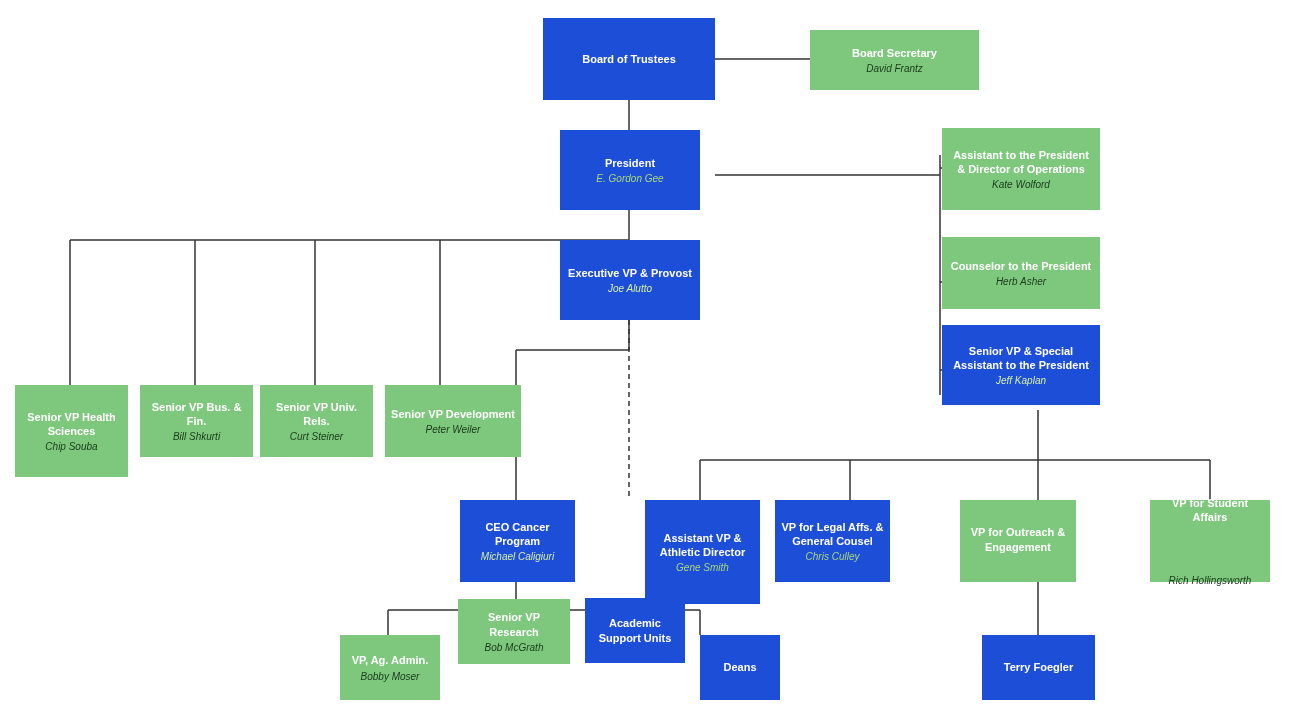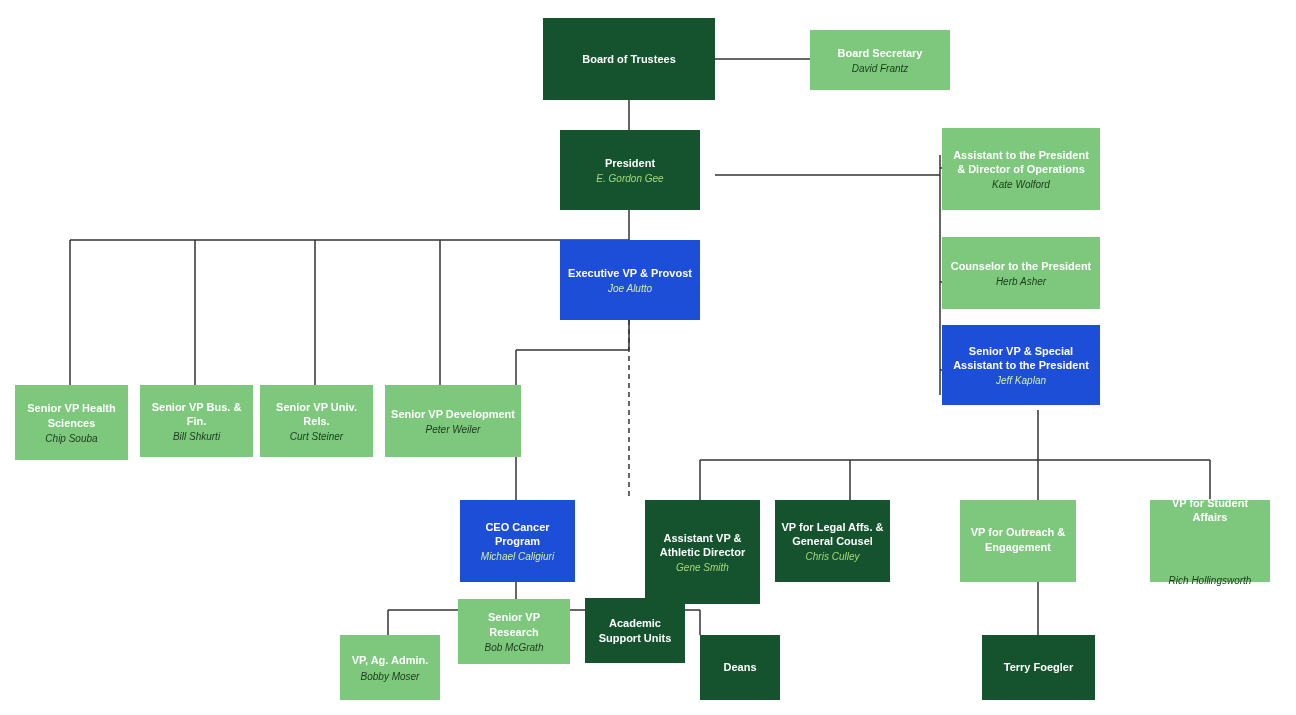"Board of Trustees" .box-dark { background-color: #14532d -> #1d4ed8 }
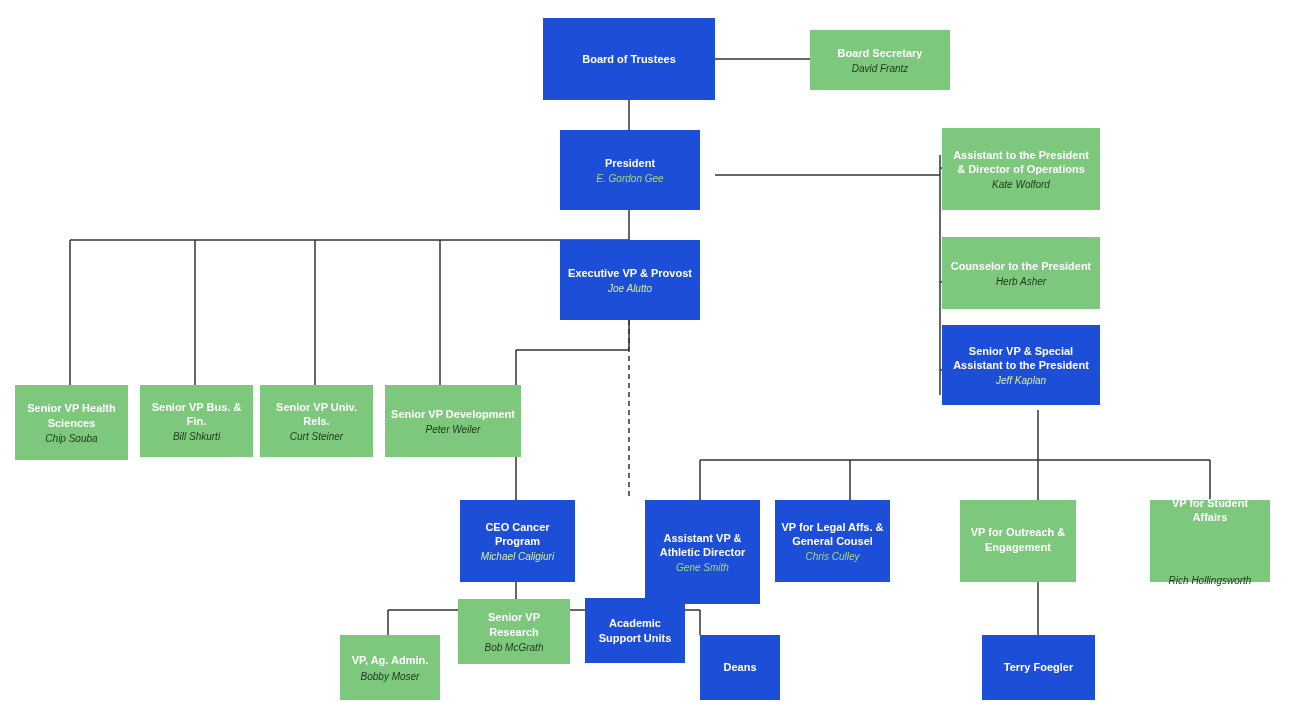"Board Secretary" div.box { width: 140px -> 169px }
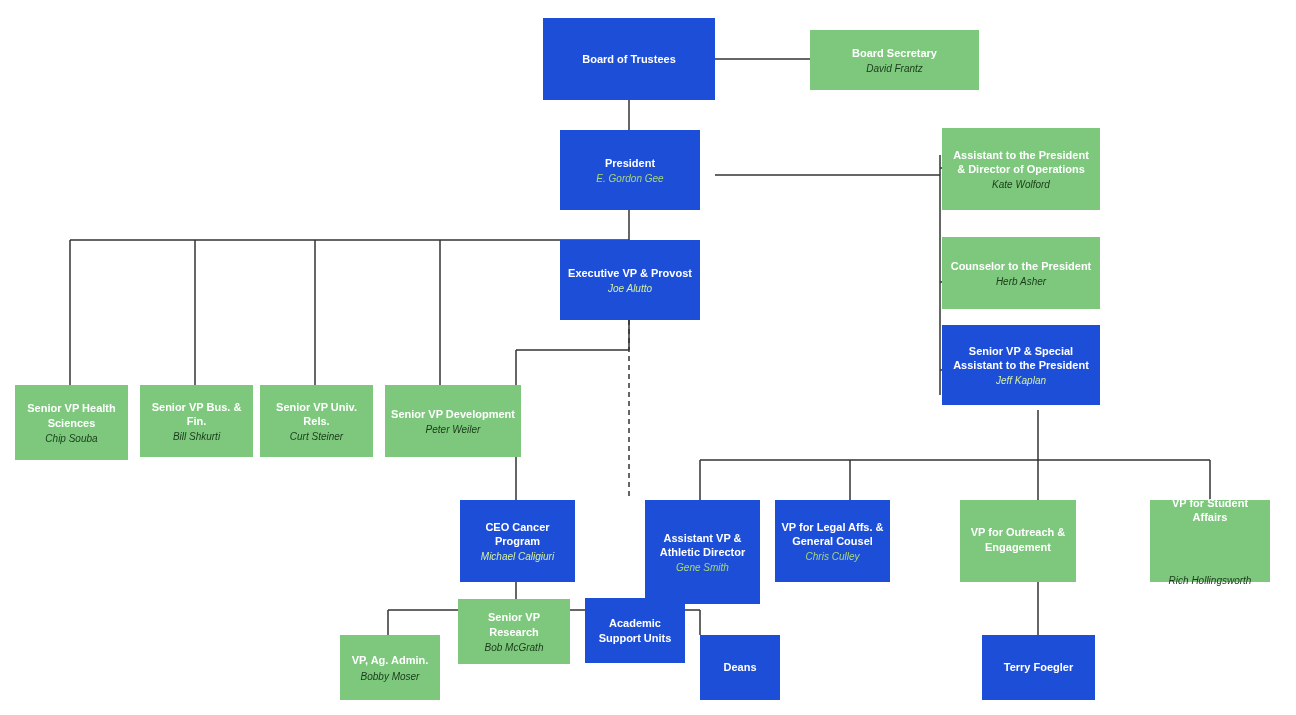"Senior VP Health Sciences" div.box { height: 75px -> 92px }
